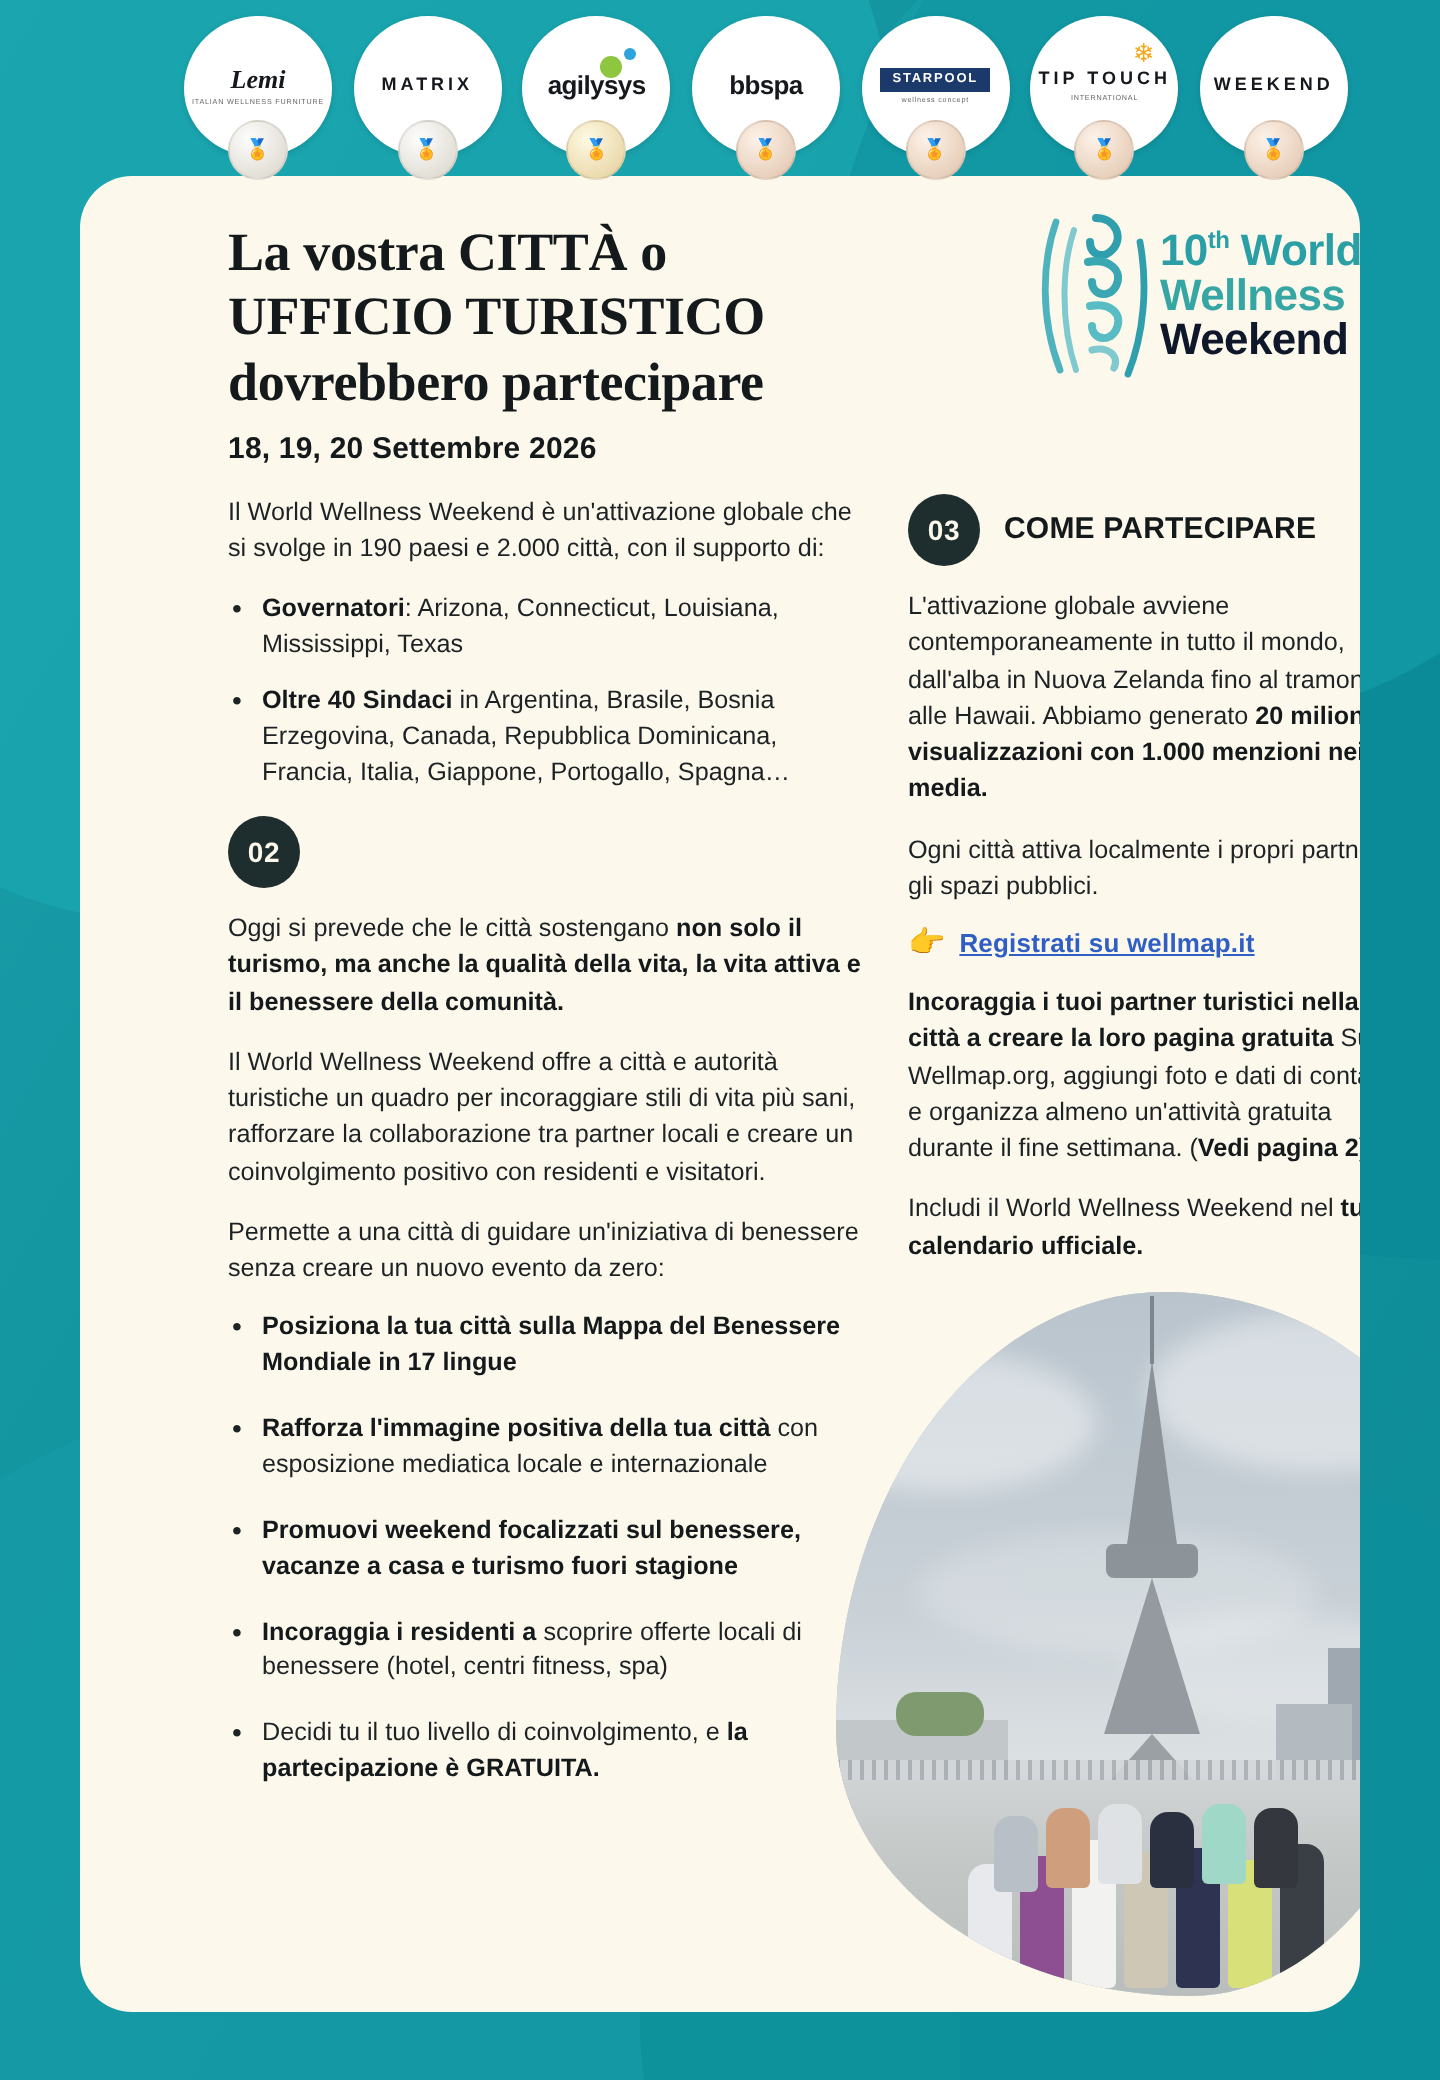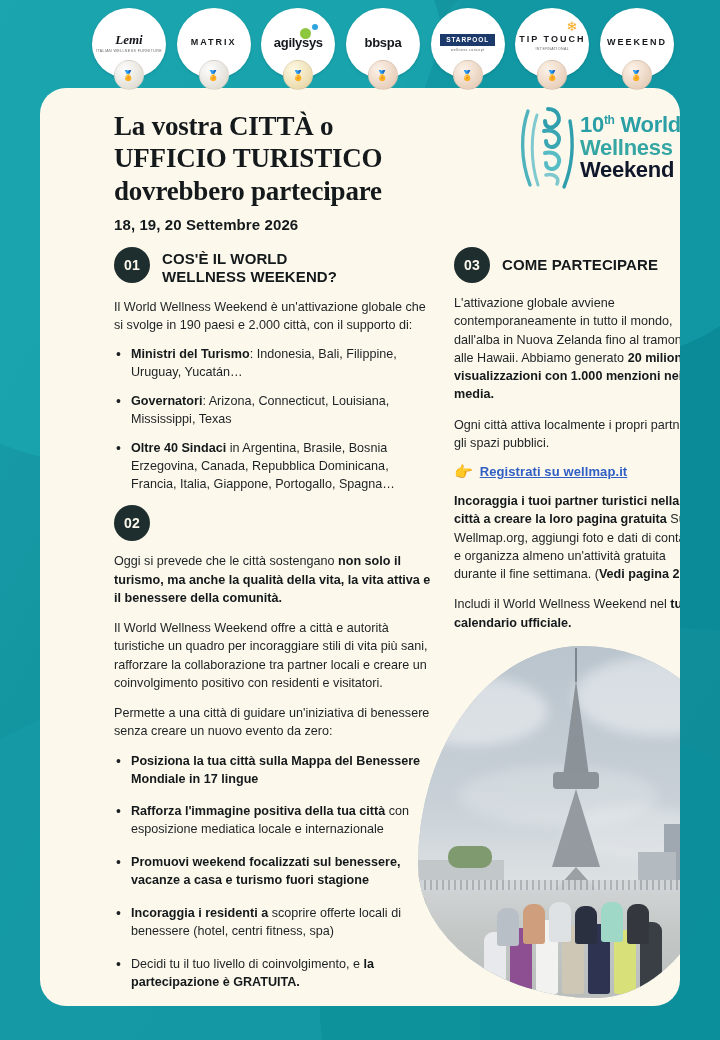"01" div.sec-head { html: <div> <div>01</div> <div> <div>COS'È IL WORLD</div> <div>WELLNESS WEEKEND?</div> </div> </div> -> none }
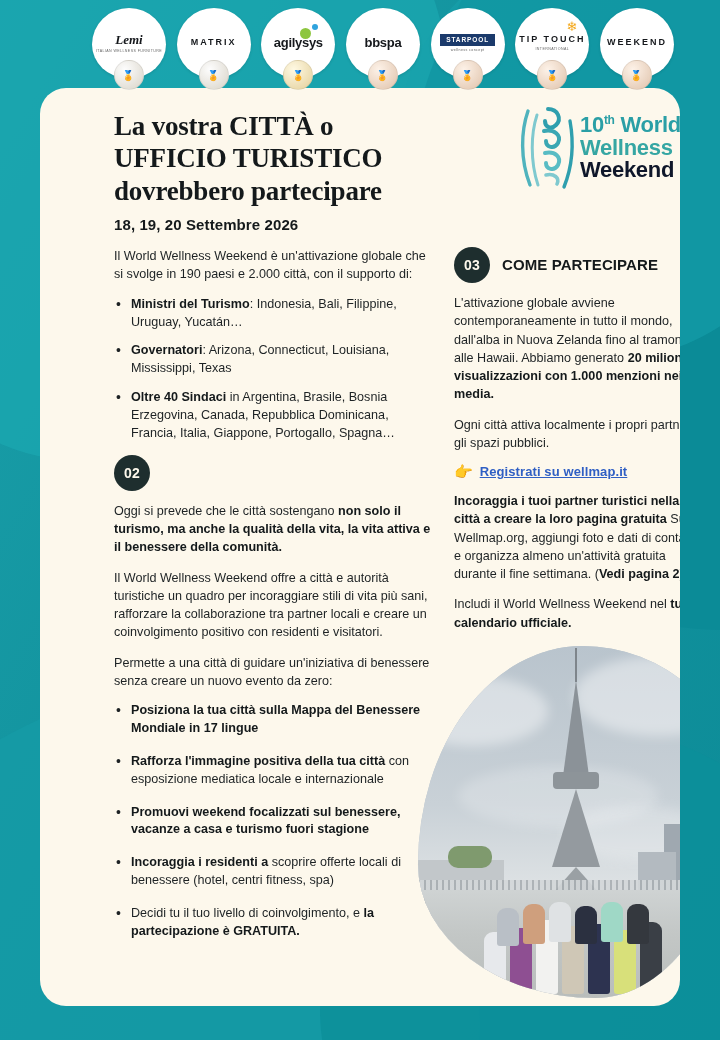"Ministri del Turismo: Indonesia, Bali," li { html: <li><b>Ministri del Turismo</b><span>: </span><span>Indonesia, Bali, Filippine, Uruguay, Yucatán…</span></li> -> none }
